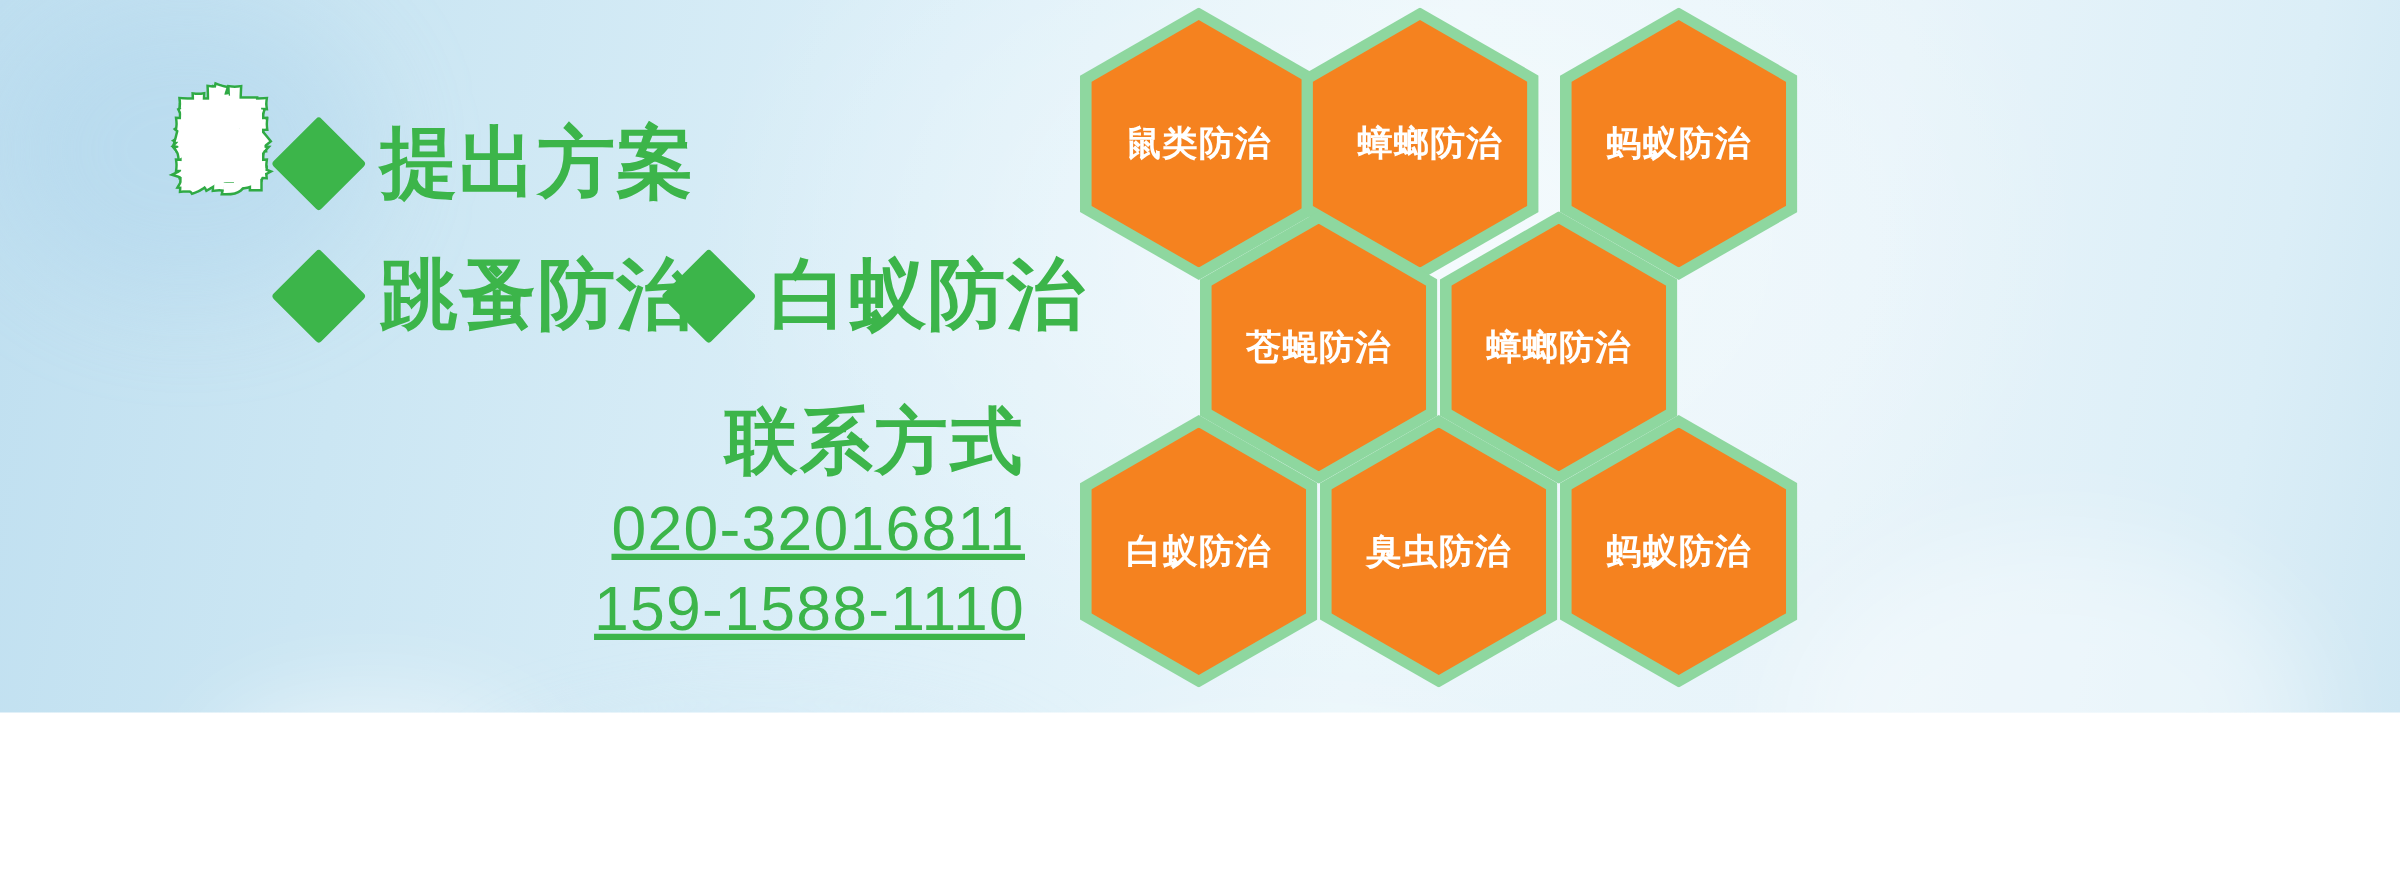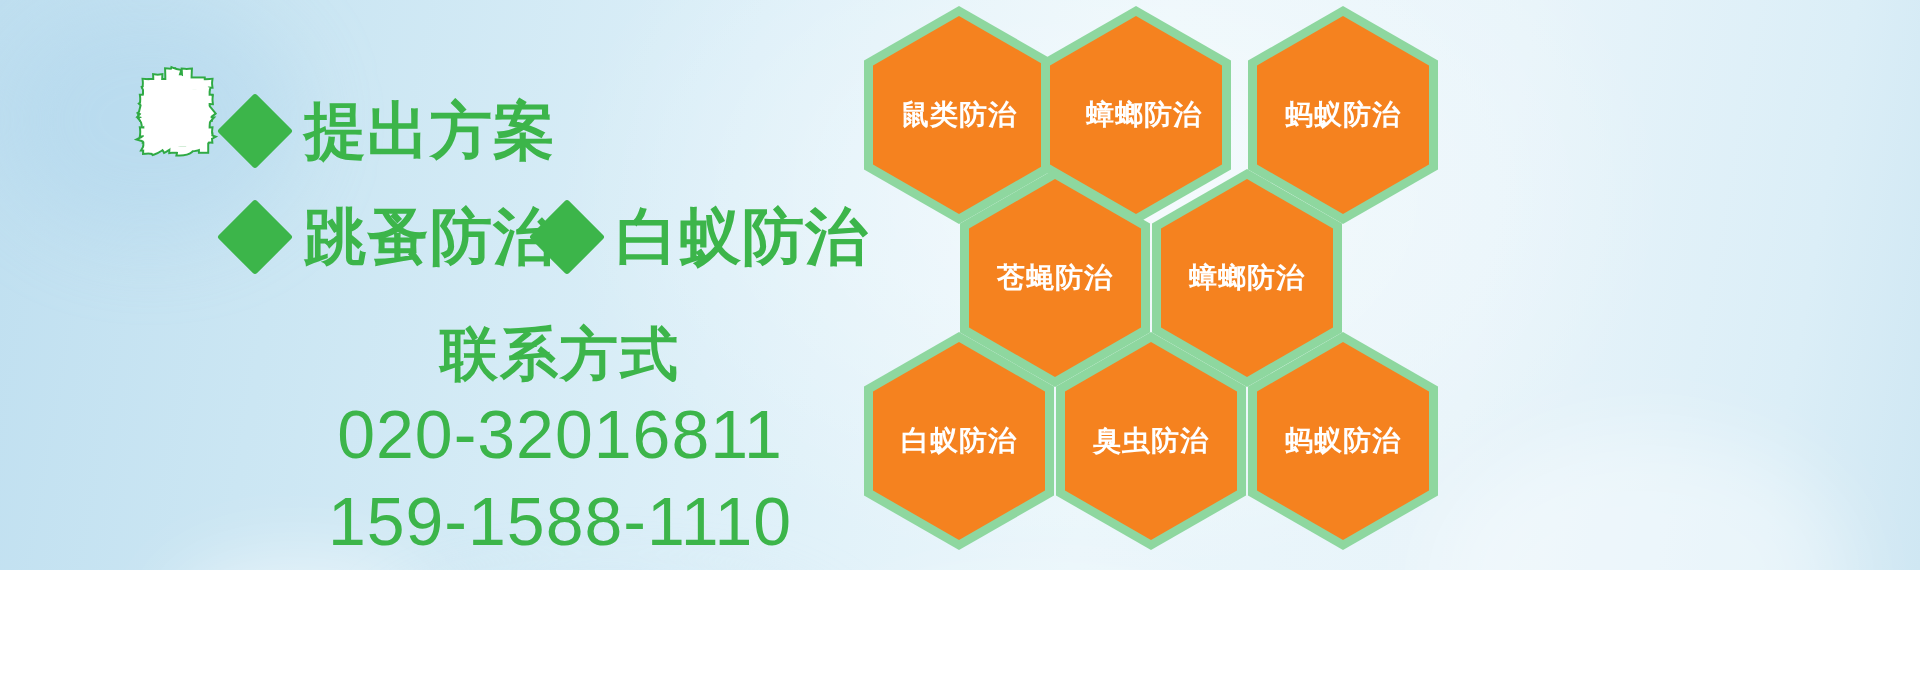"联系方式" .contact { text-align: center -> right }
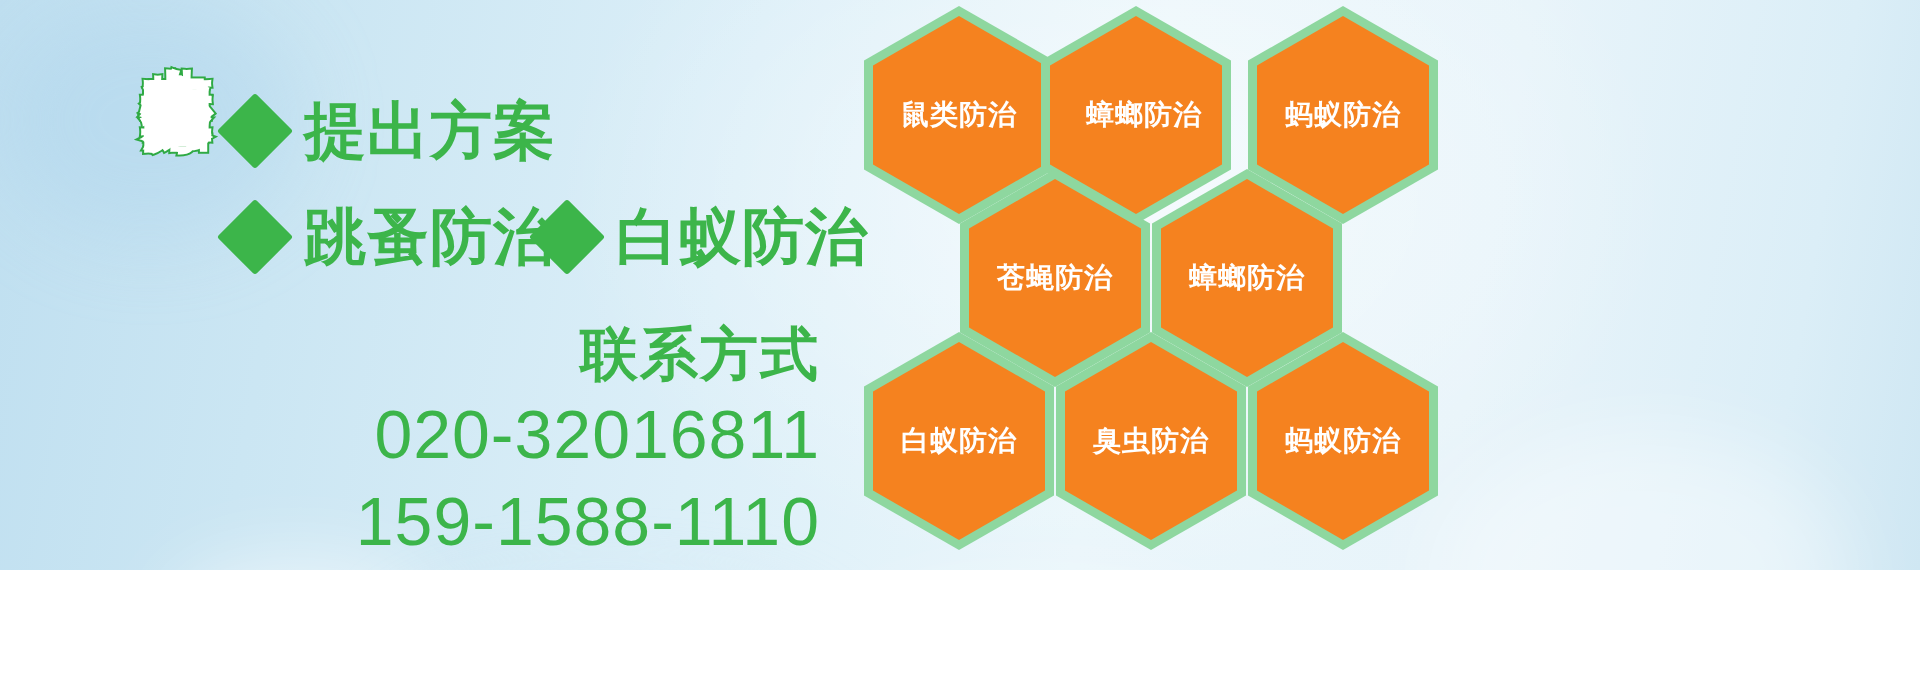"020-32016811" .contact-phone { font-size: 68px -> 50px; text-decoration: none -> underline }
